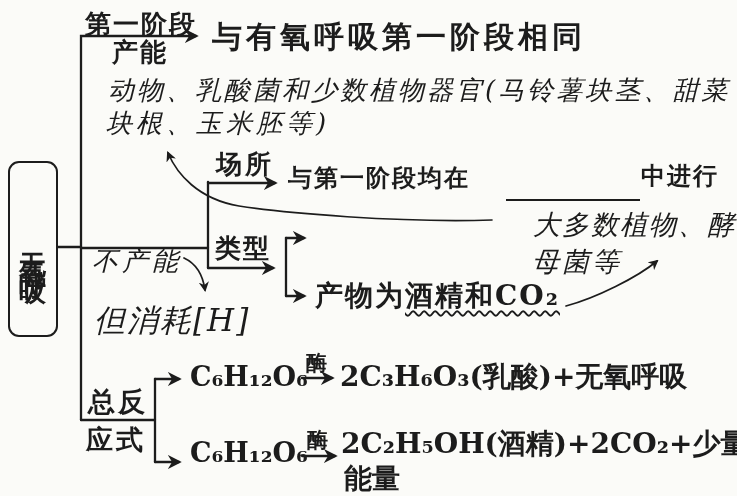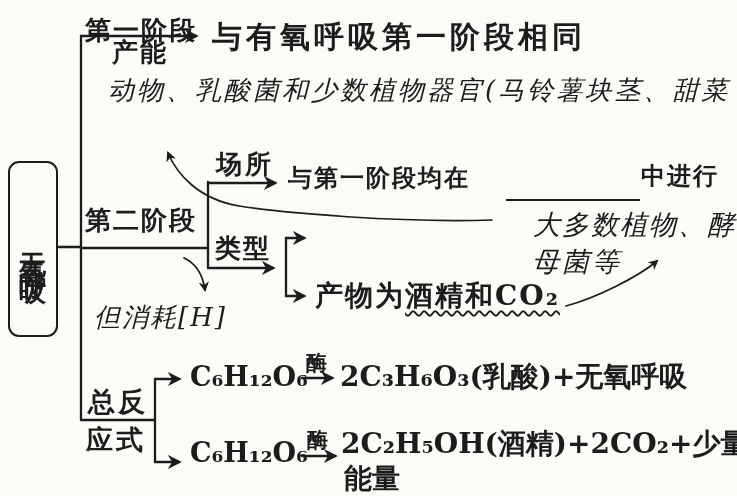"第一阶段" div.t { top: 16px -> 10px }
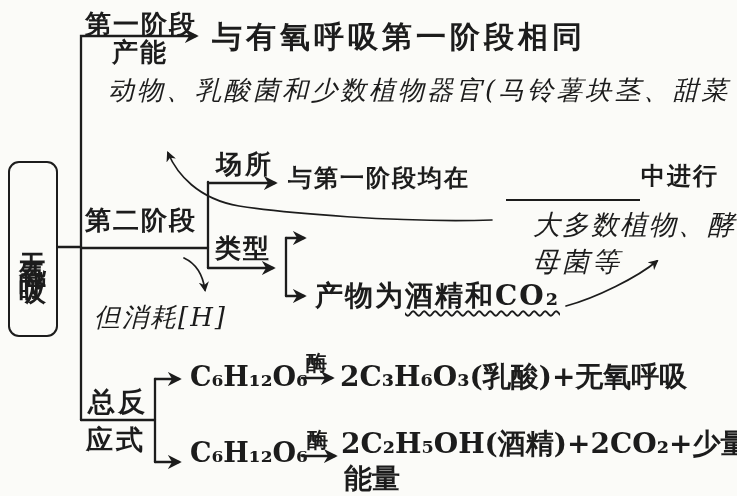"块根、玉米胚等)" div.t { html: none -> <div>块根、玉米胚等)</div> }
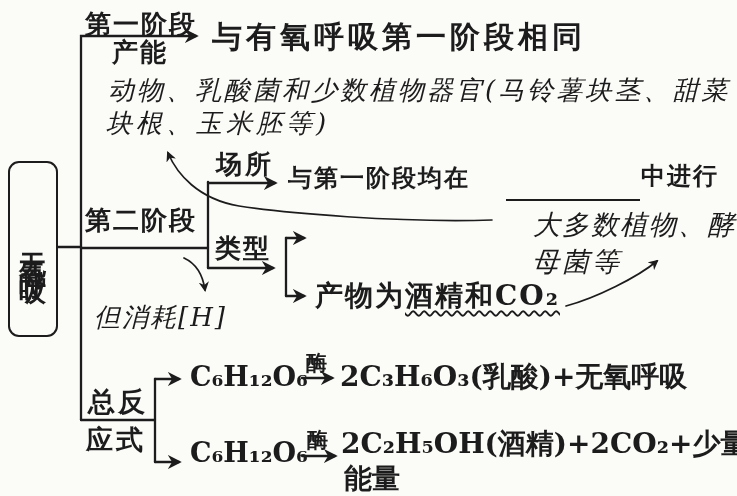"第二阶段" div.t { html: <div>第二阶段</div> -> none }
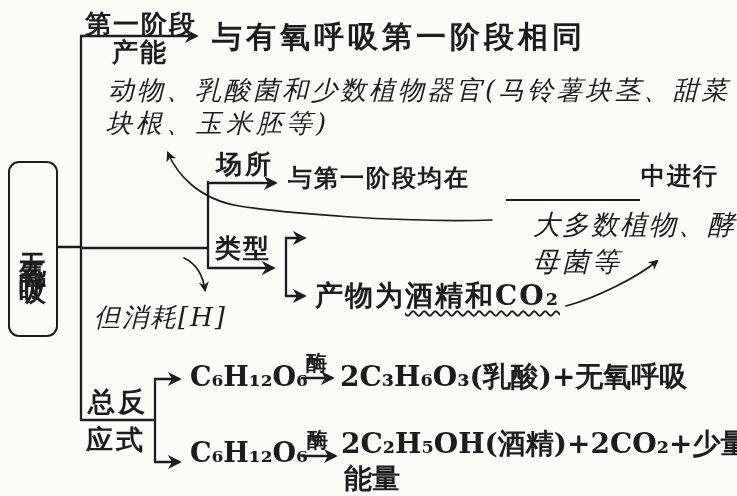"不产能" div.t { html: none -> <div>不产能</div> }
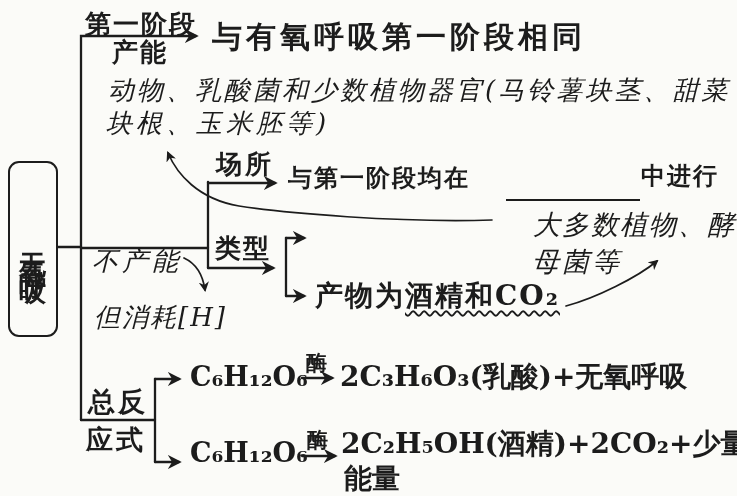"但消耗[H]" .fs25 { font-size: 26px -> 31px }
